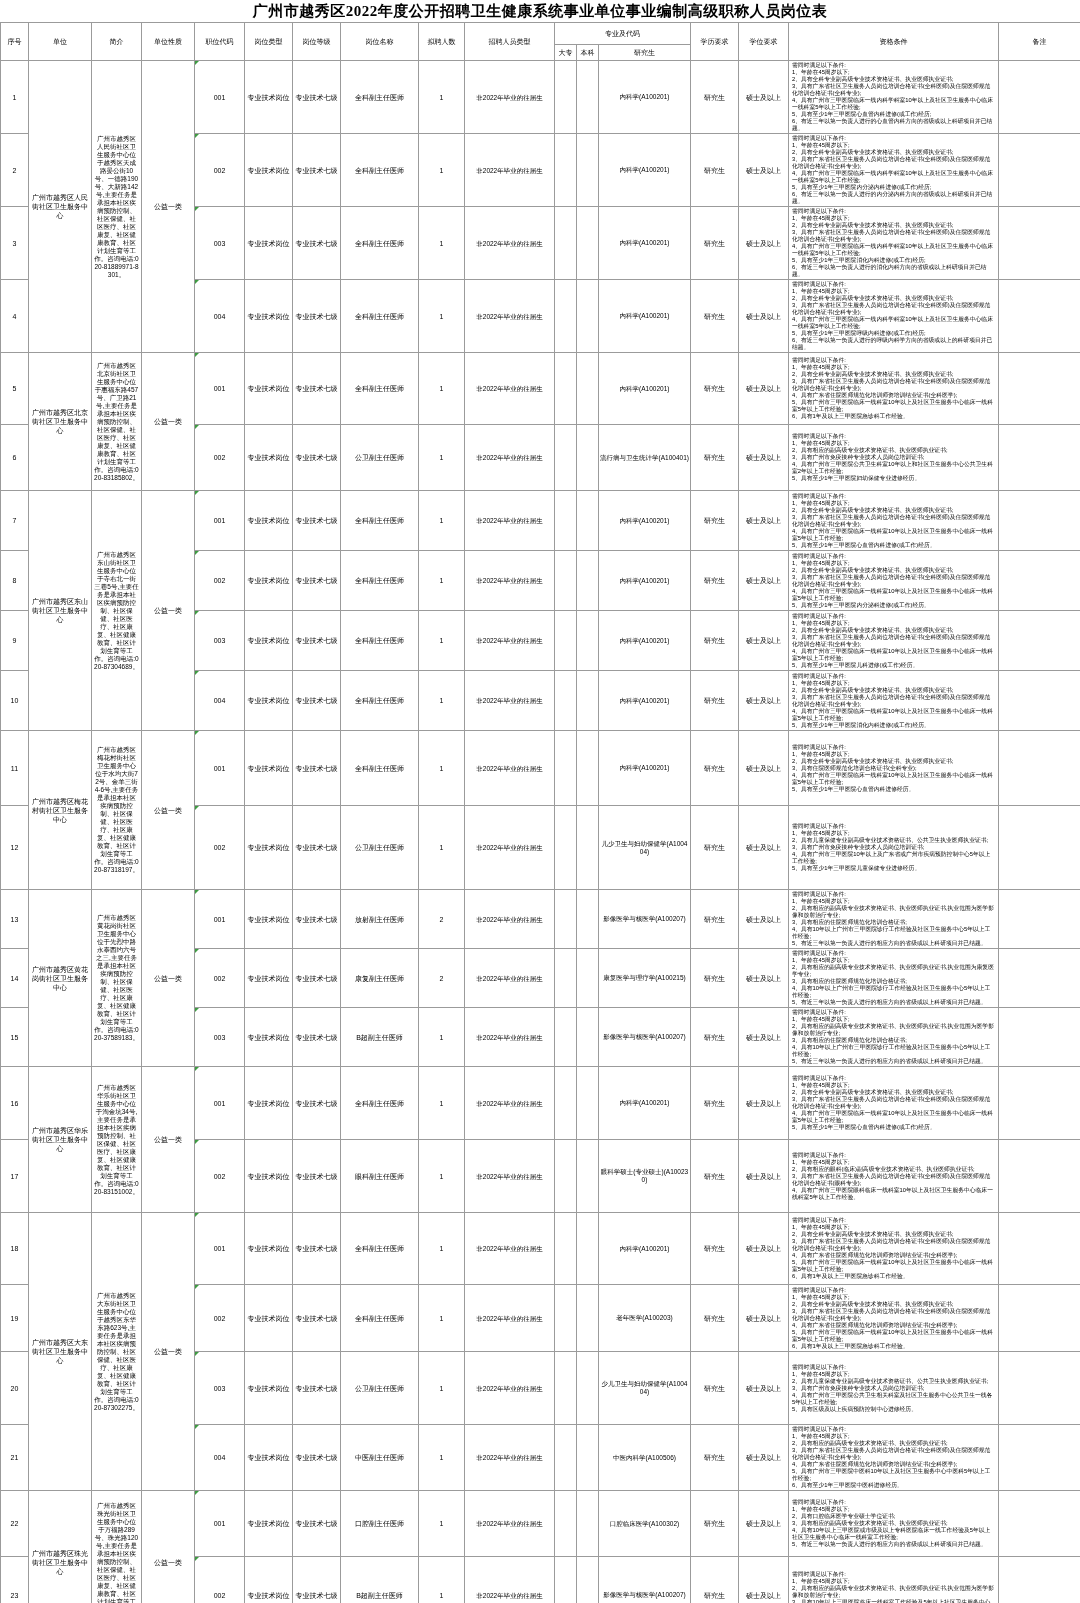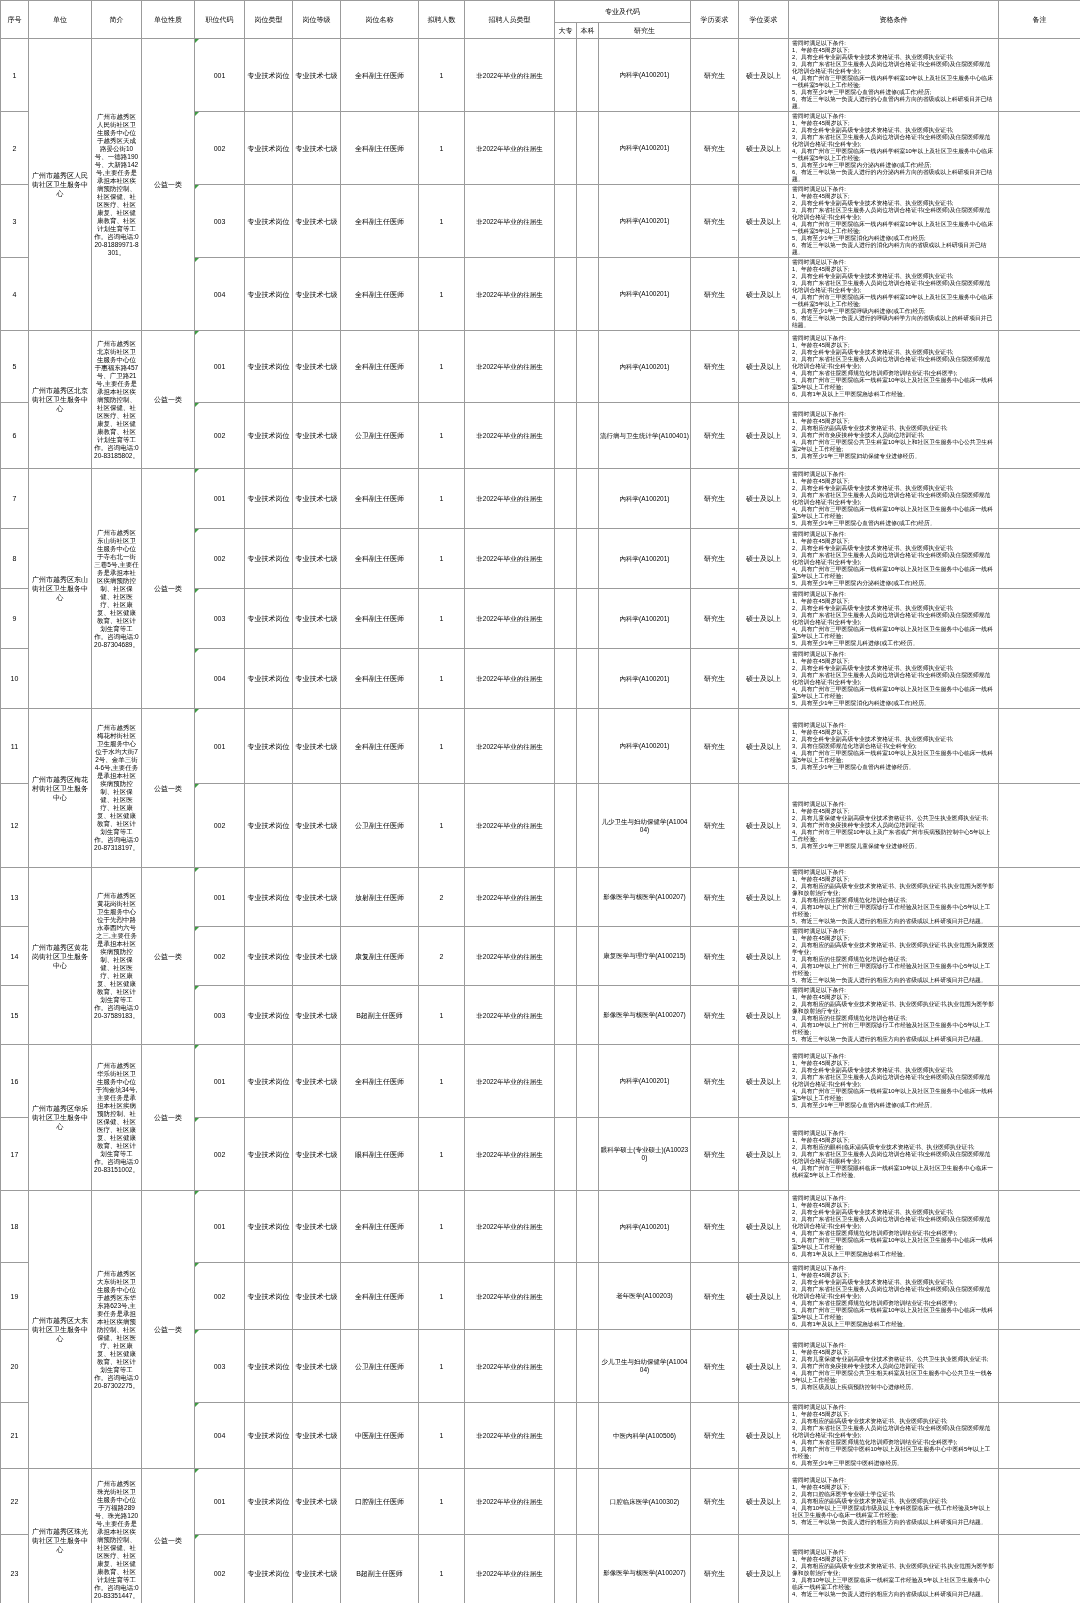"广州市越秀区2022年度公开招聘卫生健康系统事业单位事业编制高级职称人员岗位表" div.title { html: none -> <div>广州市越秀区2022年度公开招聘卫生健康系统事业单位事业编制高级职称人员岗位表</div> }
